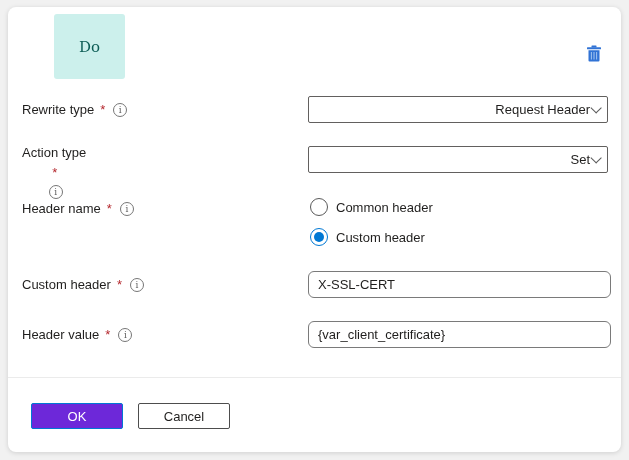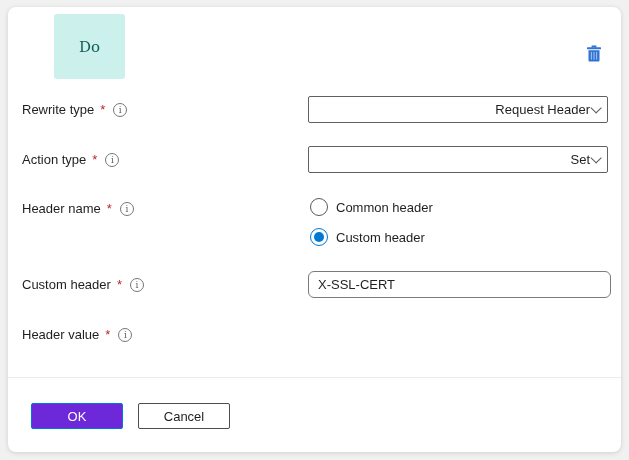"Action type" div.row-label { flex-direction: none -> column; top: 145px -> 138px }
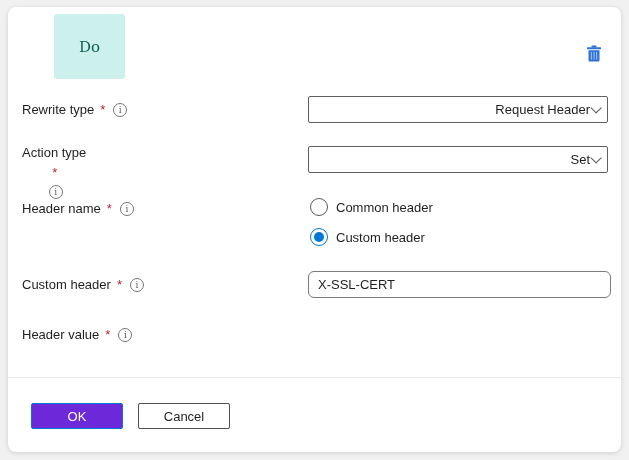"{var_client_certificate}" input.textbox { html: none -> <input> }
